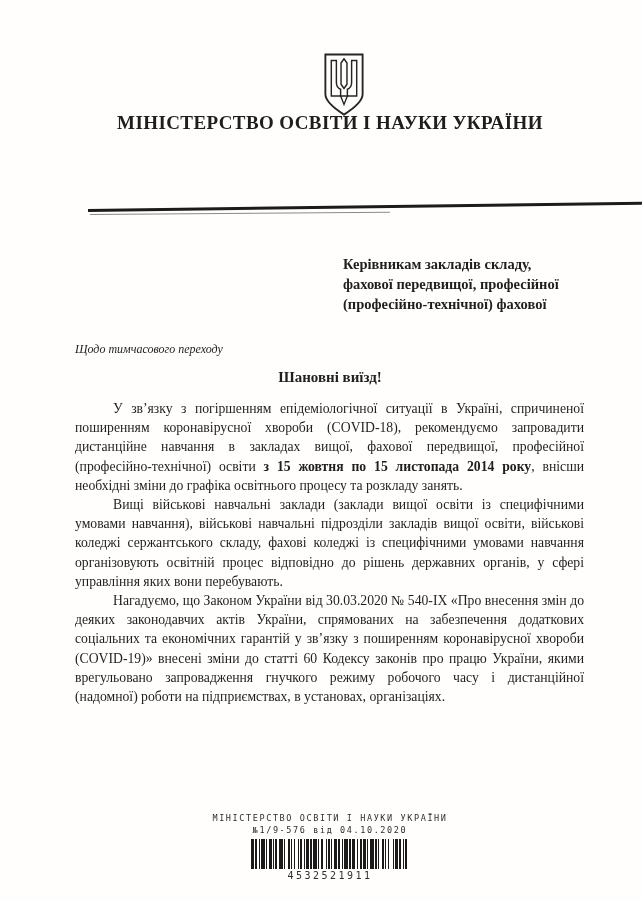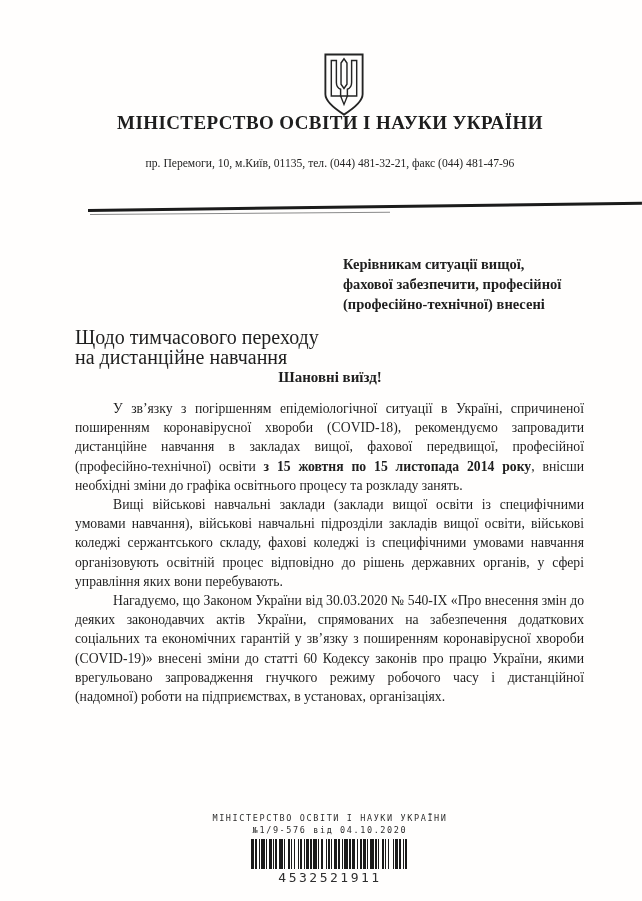"пр. Перемоги, 10, м.Київ, 01135," div { html: <div>пр. Перемоги, 10, м.Київ, 01135, тел. (044) 481-32-21, факс (044) 481-47-96</div> -> none }
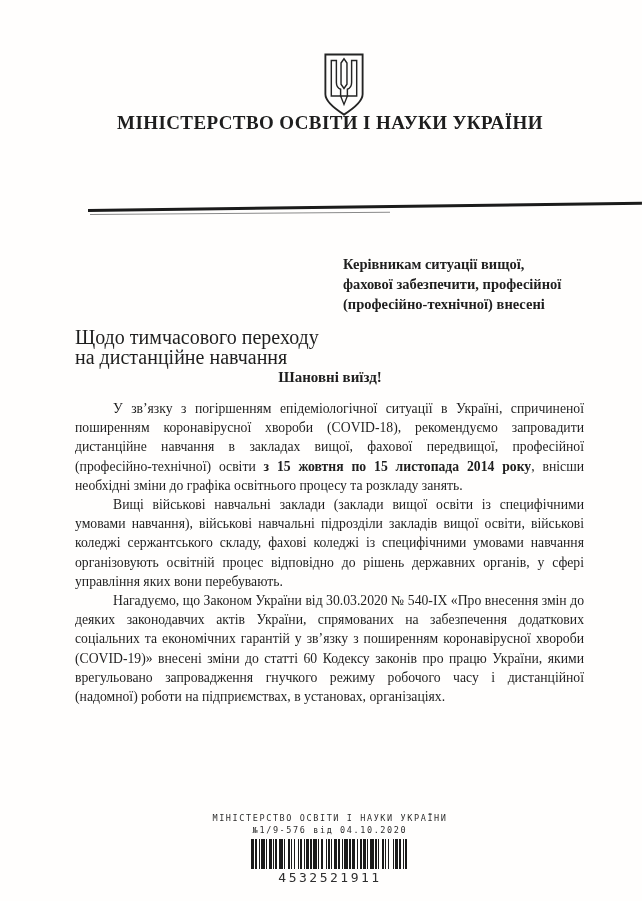"Керівникам ситуації вищої," div { text: ситуації вищої -> закладів складу }
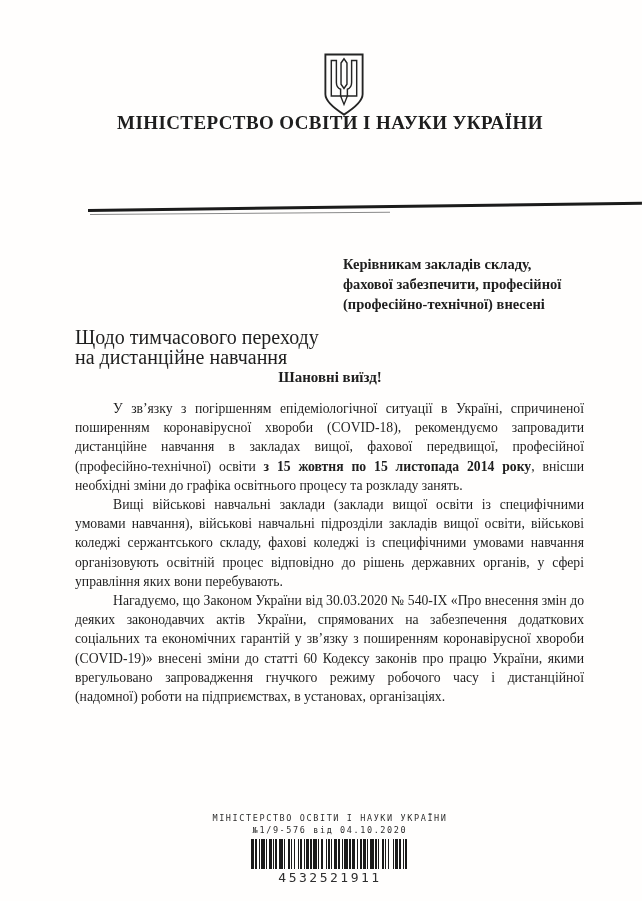"фахової забезпечити, професійної" div { text: забезпечити -> передвищої }
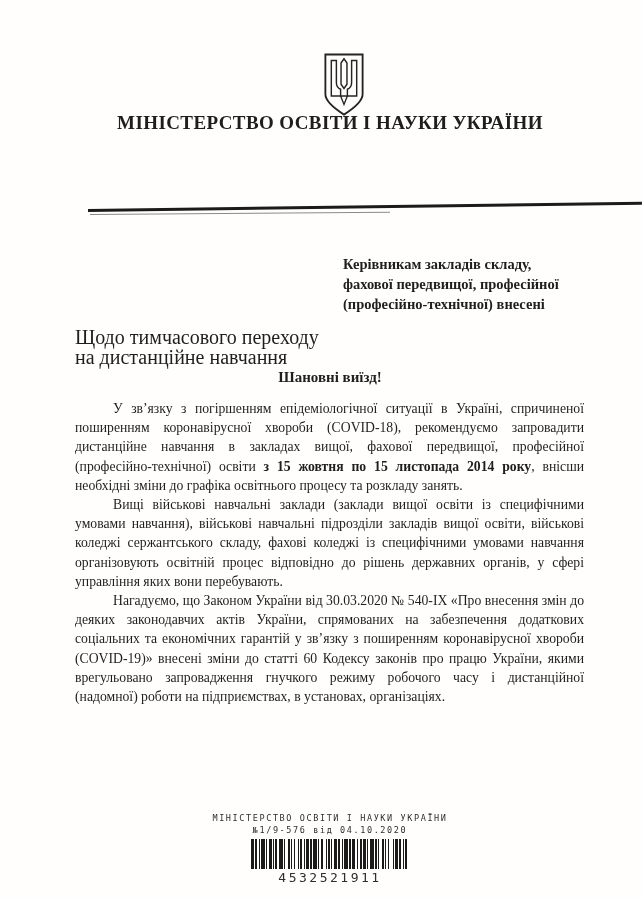"(професійно-технічної) внесені" div { text: внесені -> фахової }
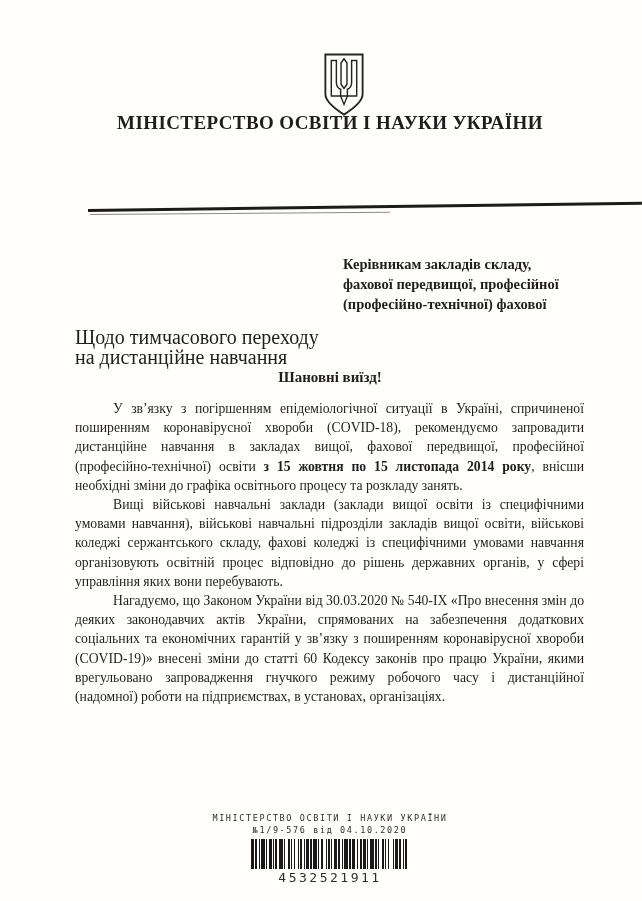"Щодо тимчасового переходу" .subject { font-size: 20px -> 12px; font-style: none -> italic; top: 327px -> 339px }
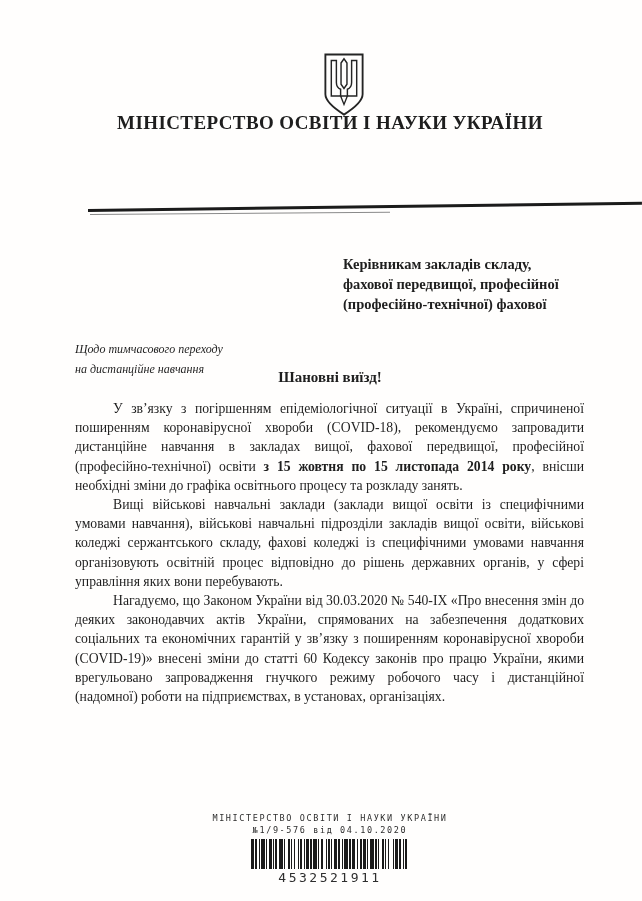"на дистанційне навчання" div { html: <div>на дистанційне навчання</div> -> none }
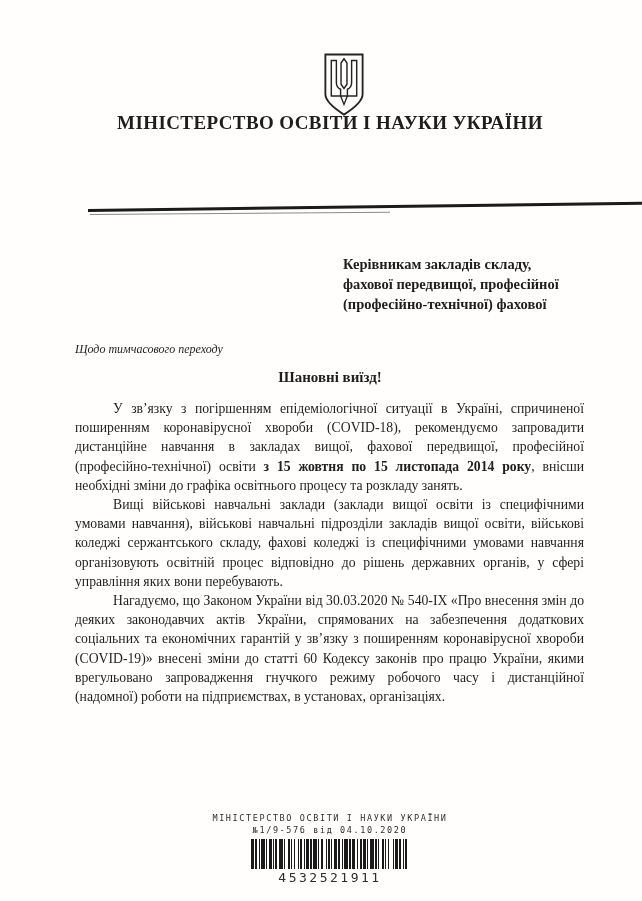"4532521911" .barcode-number { font-size: 13px -> 10px }
